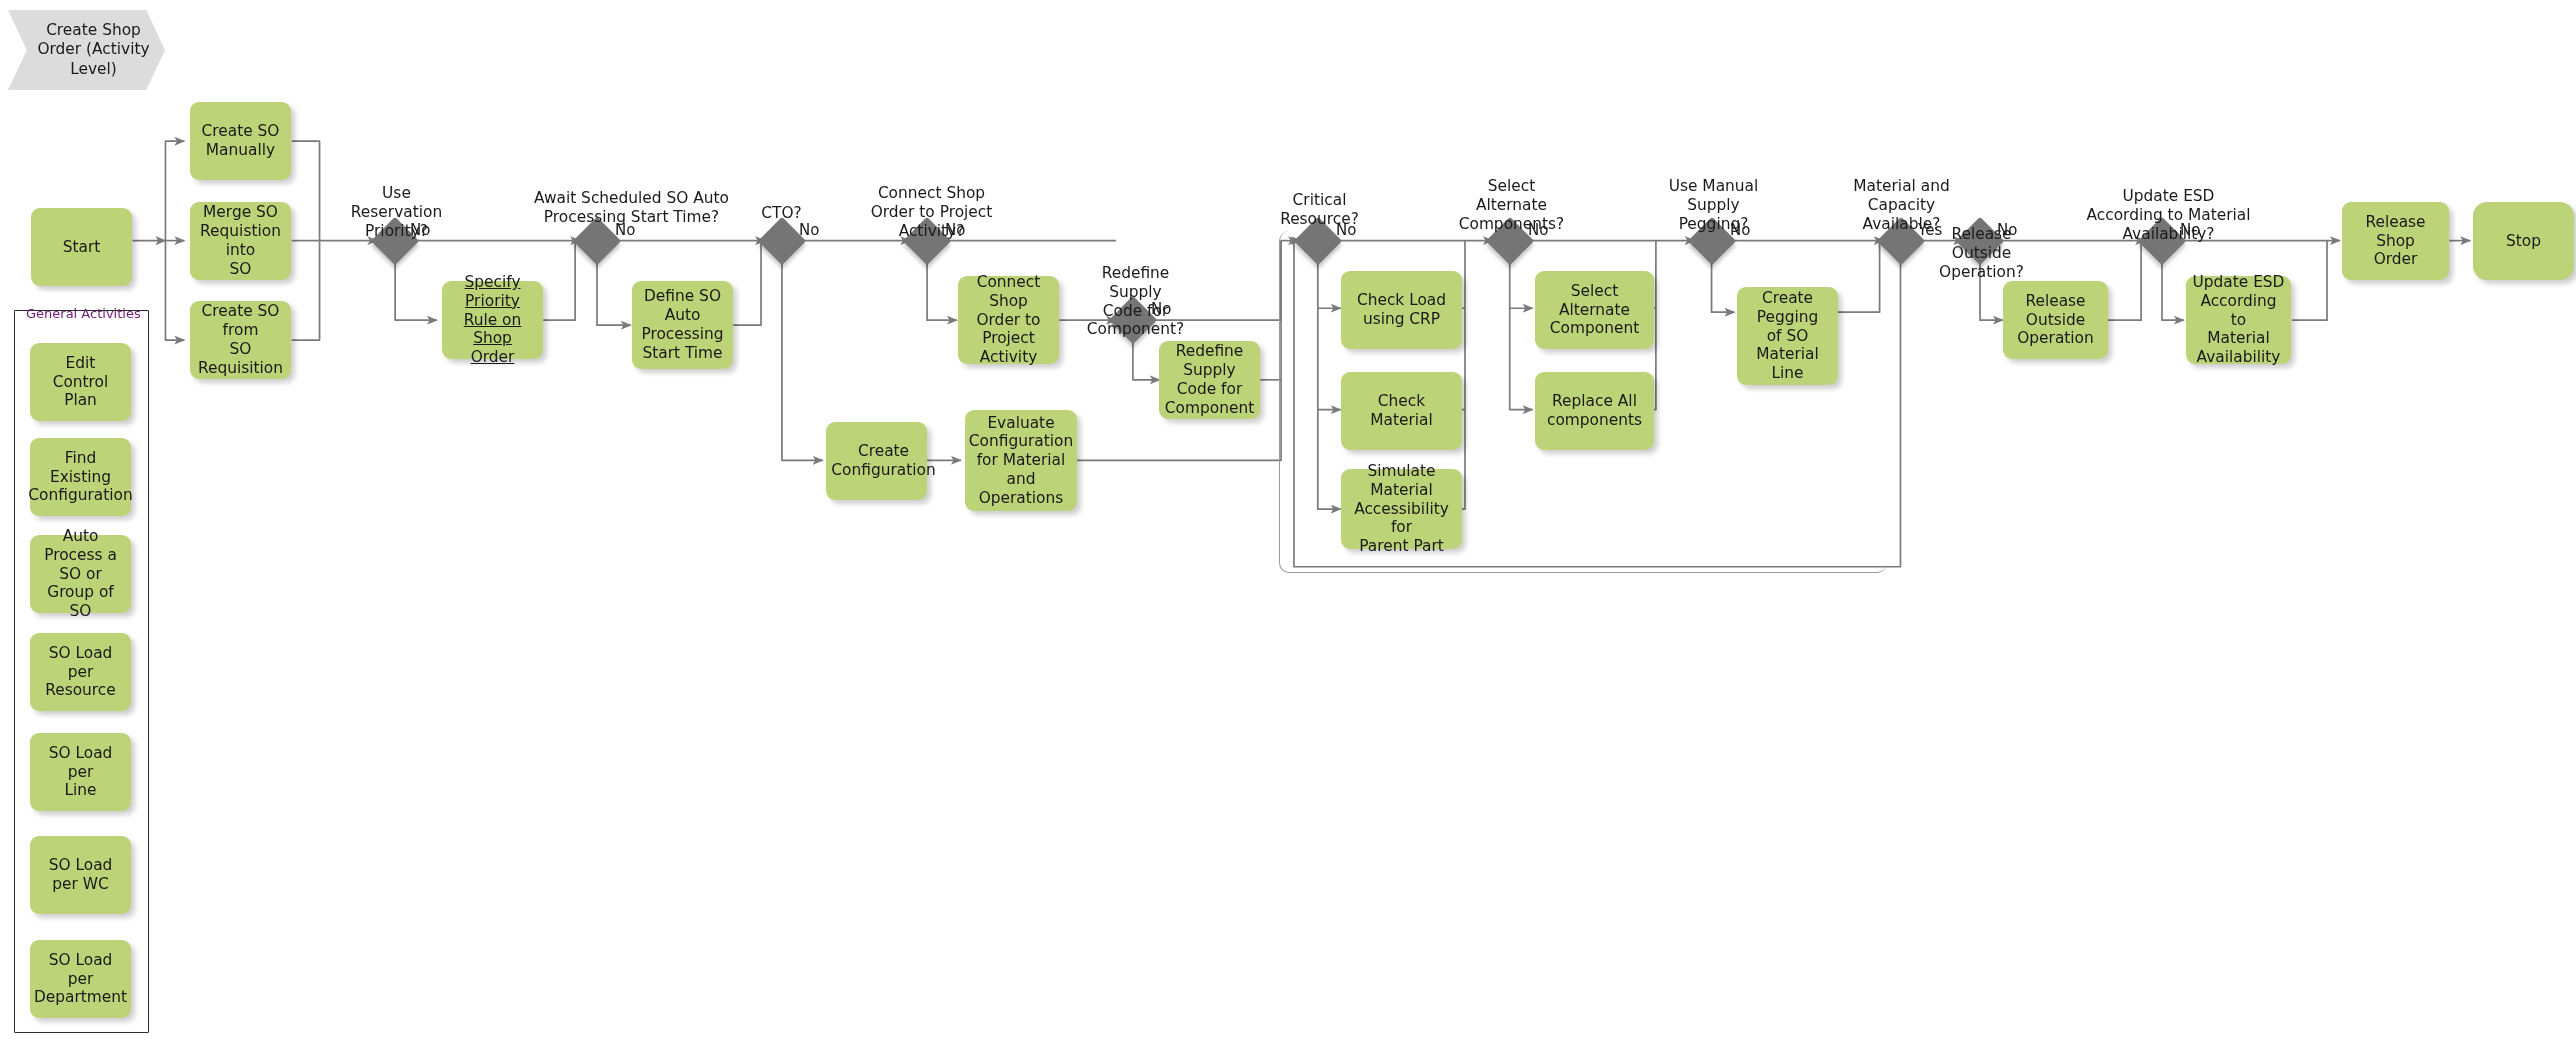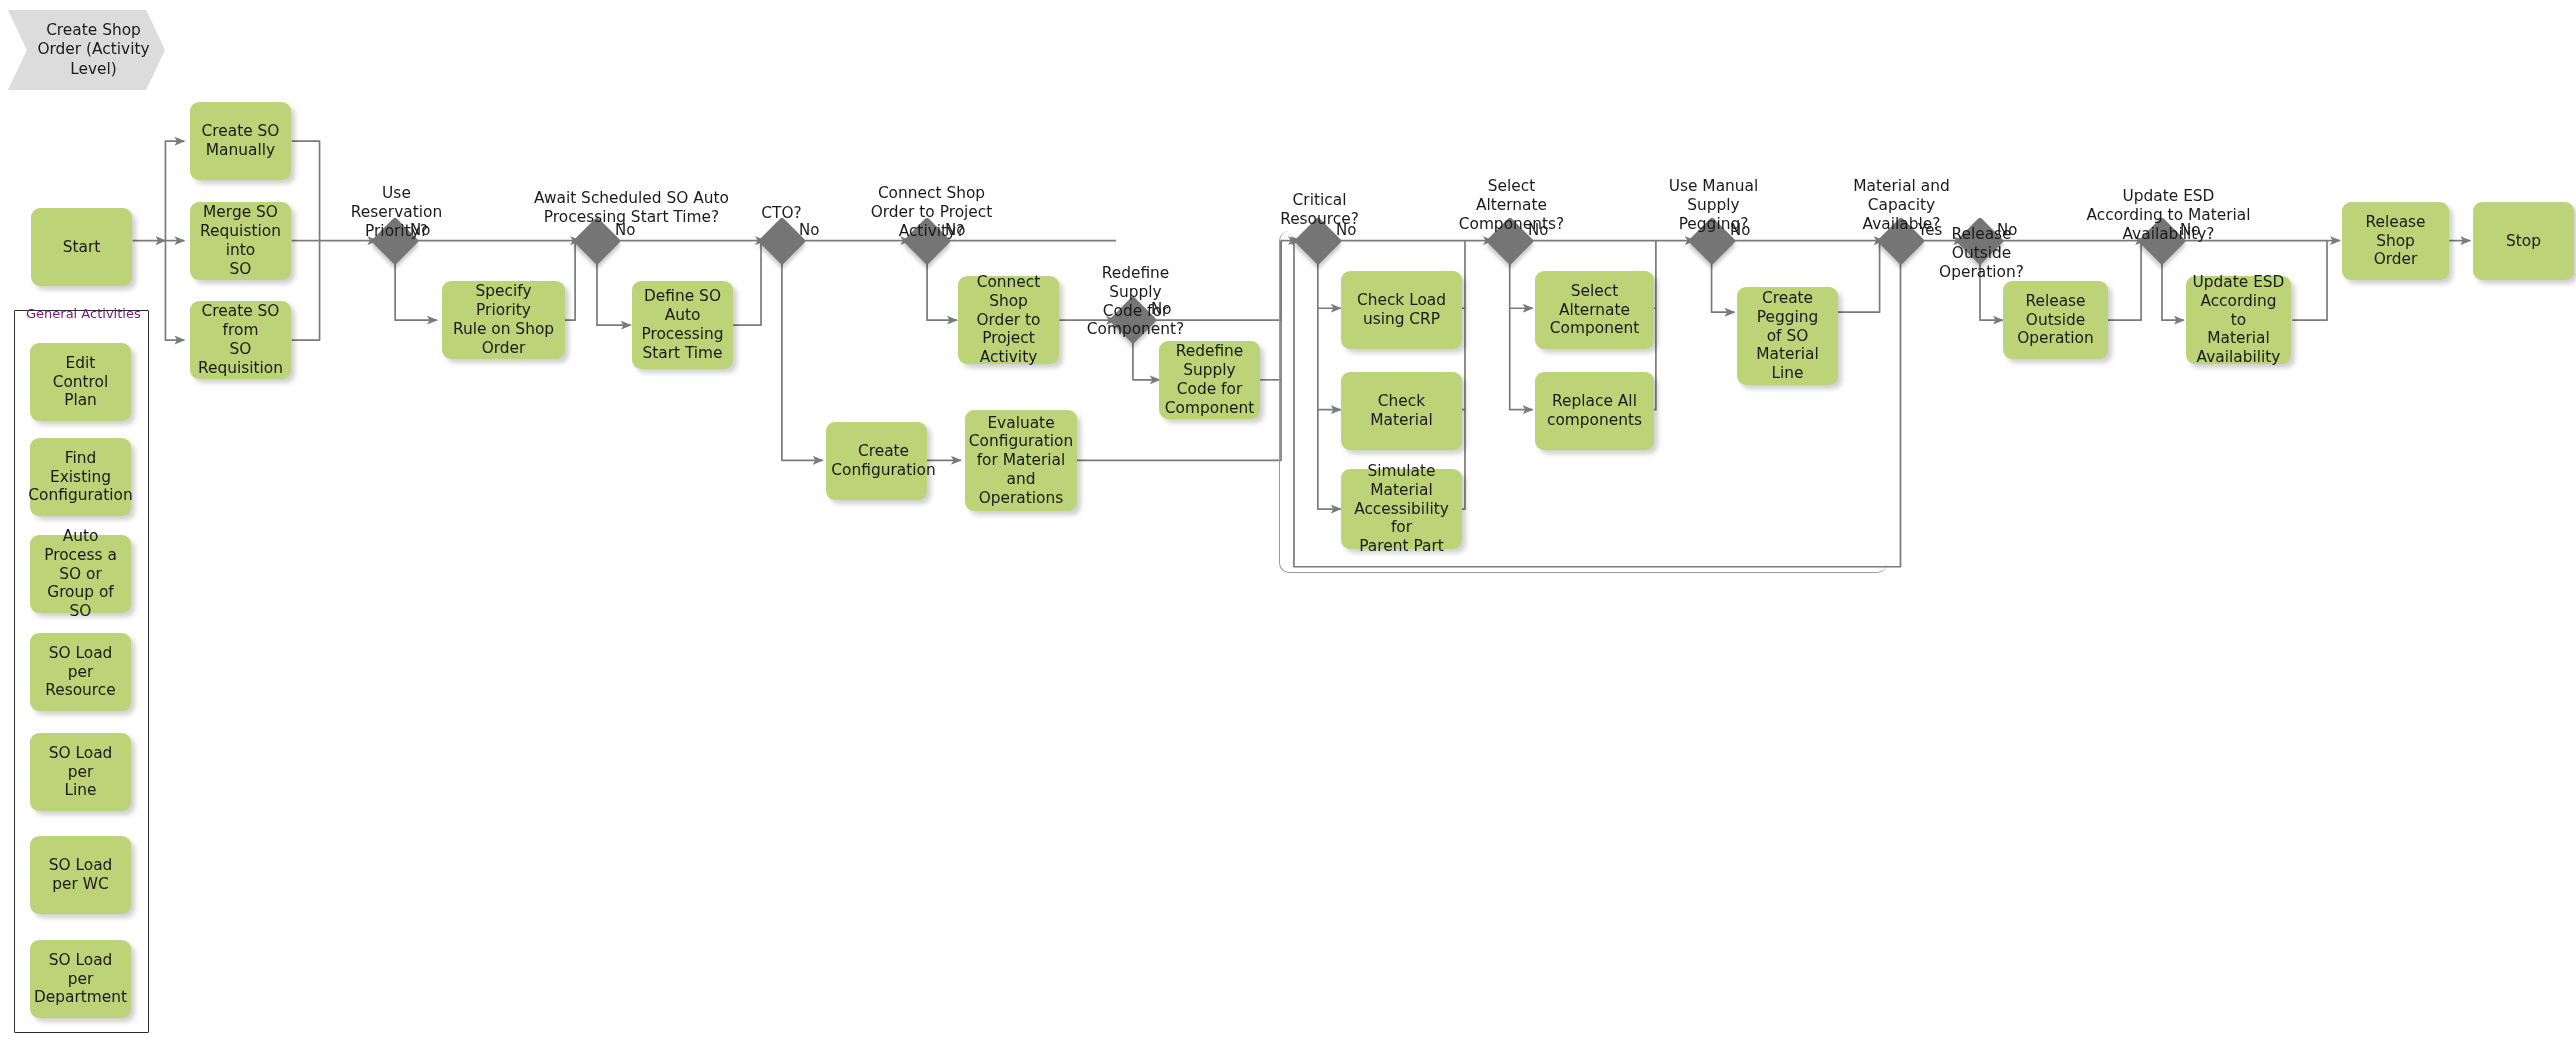"Stop" div.node { border-radius: none -> 14px }
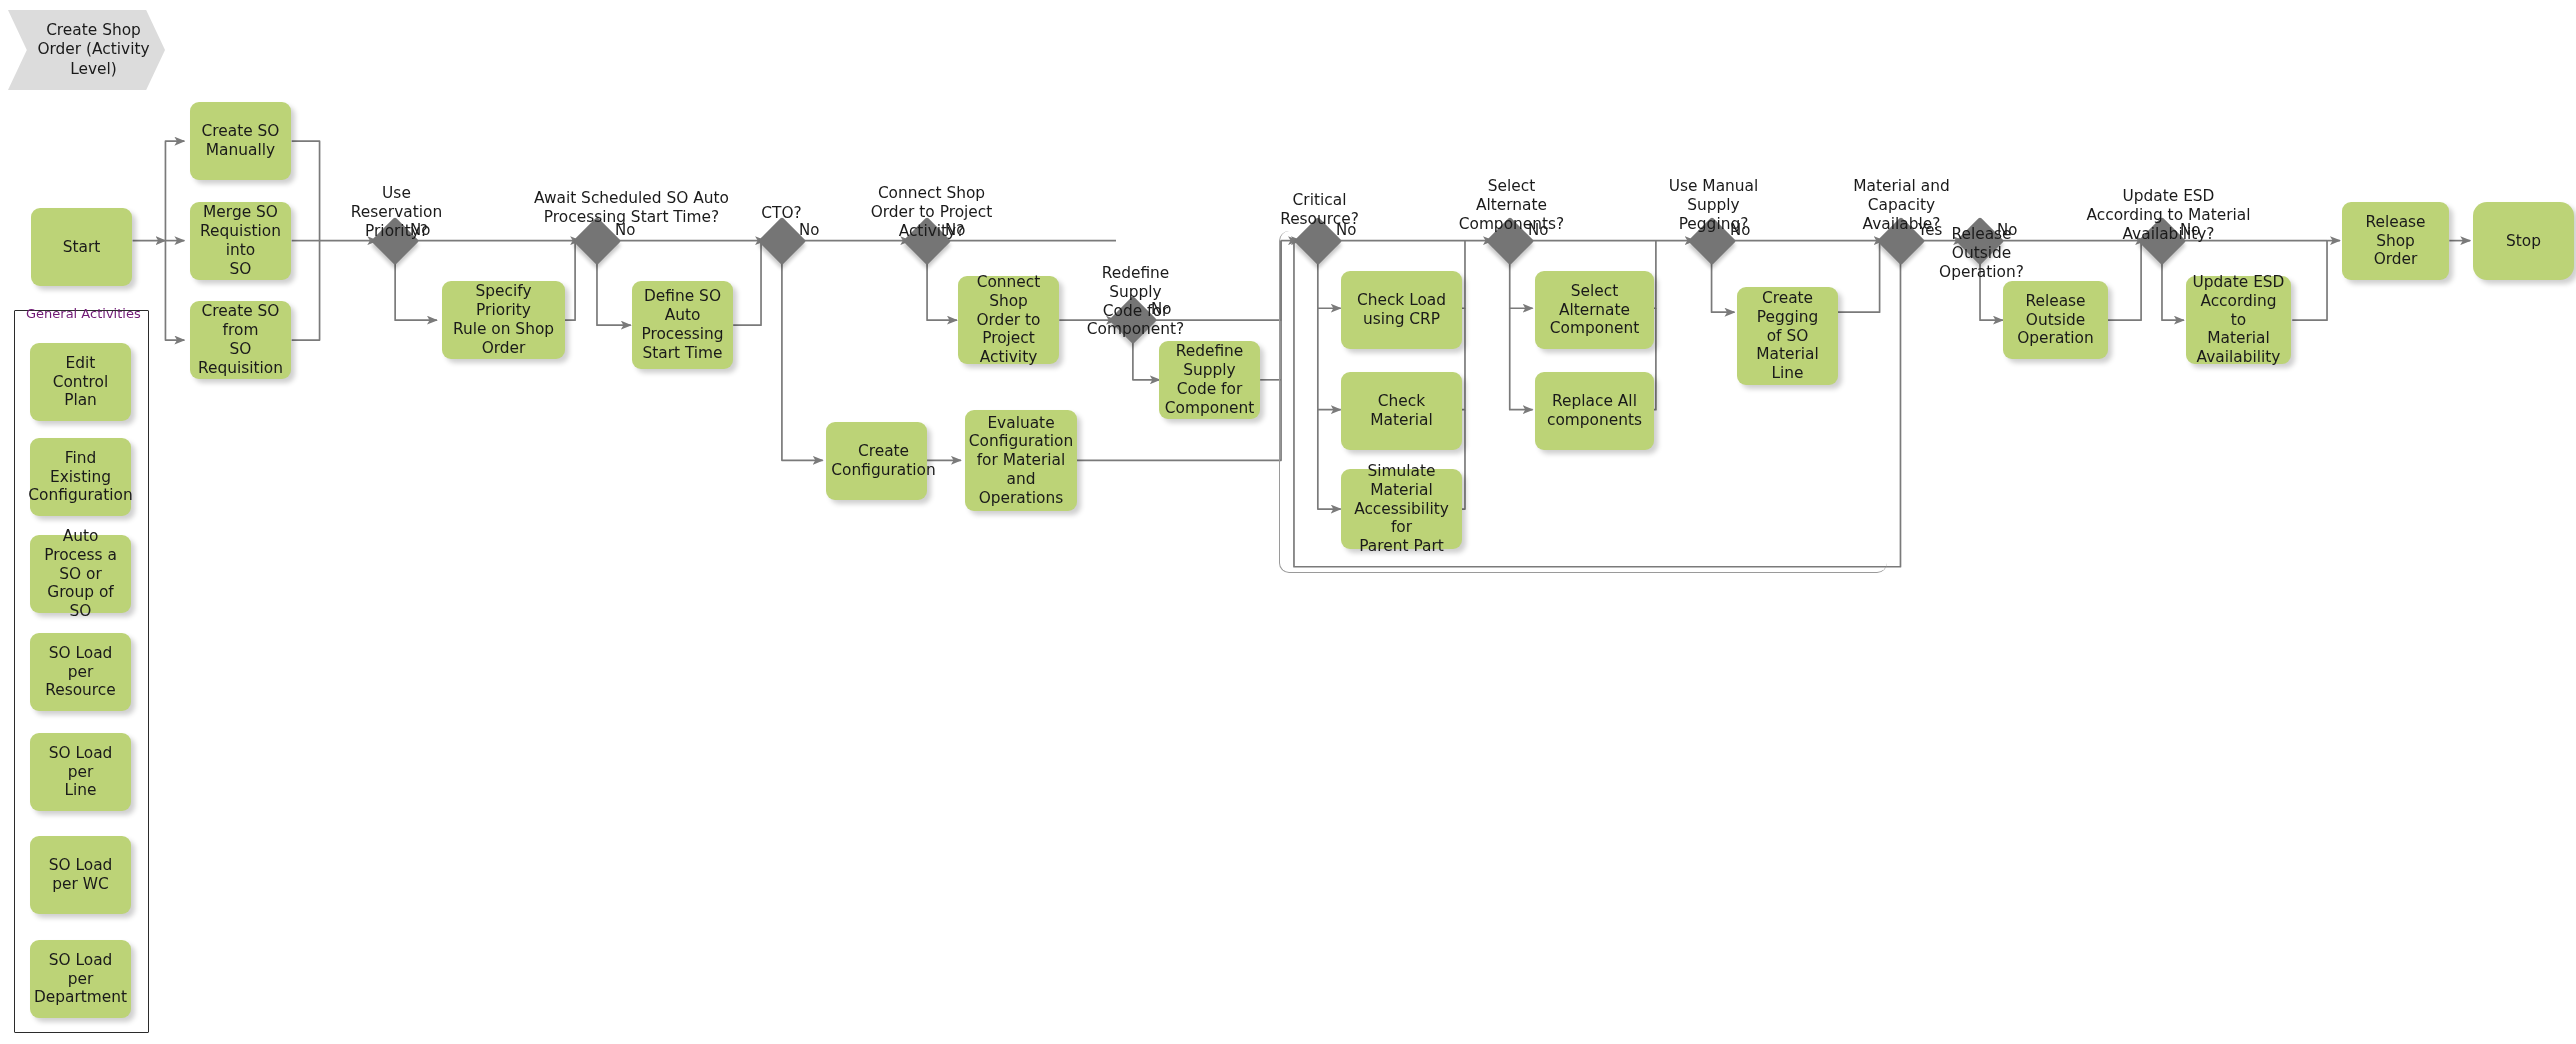"Specify Priority" div.node { text-decoration: none -> underline; width: 123px -> 101px }
